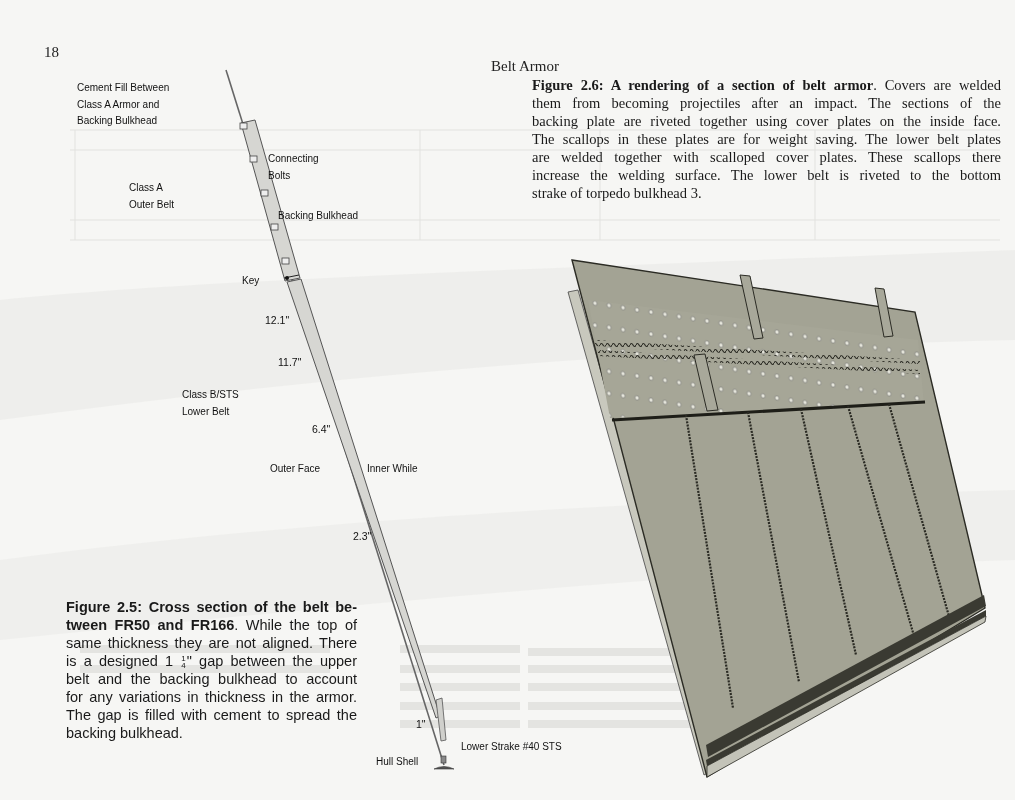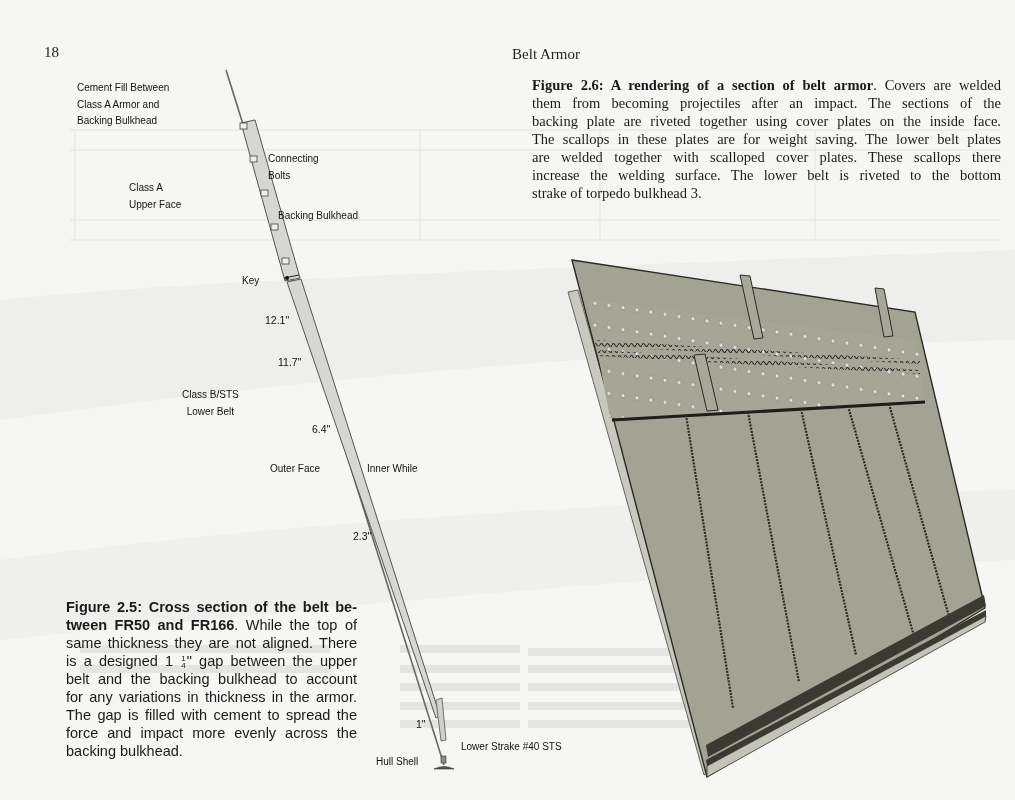"Belt Armor" .running-head { text-align: right -> center; top: 46px -> 58px }
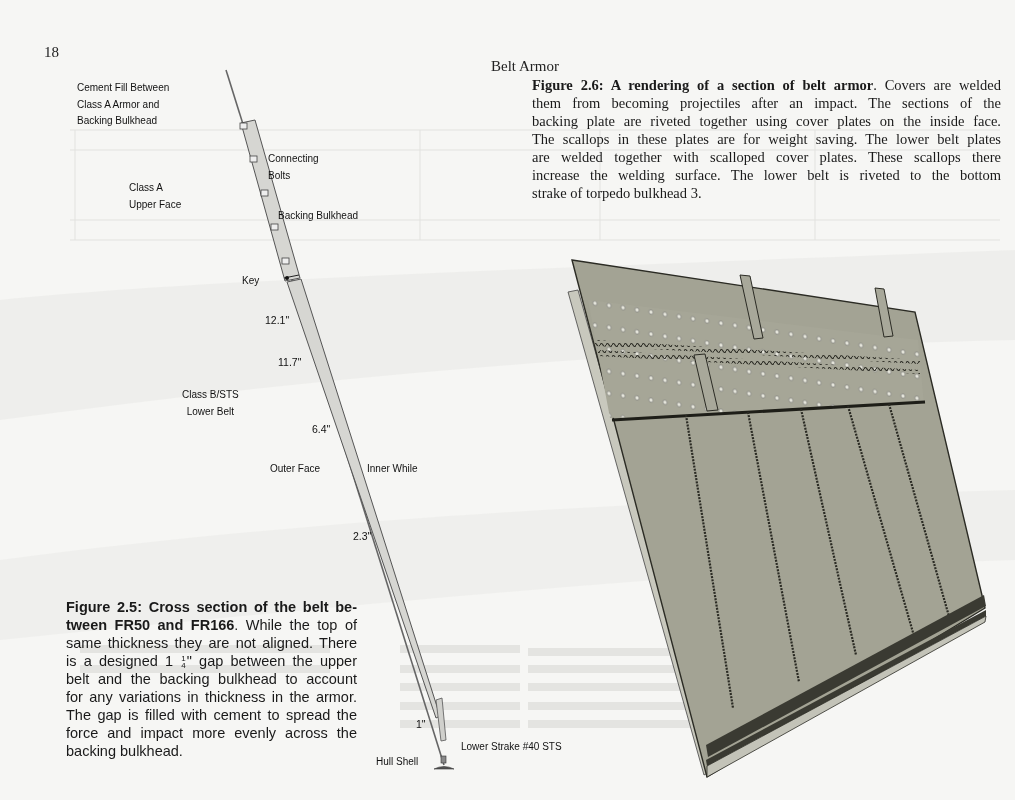"Upper Face" div { text: Upper Face -> Outer Belt }
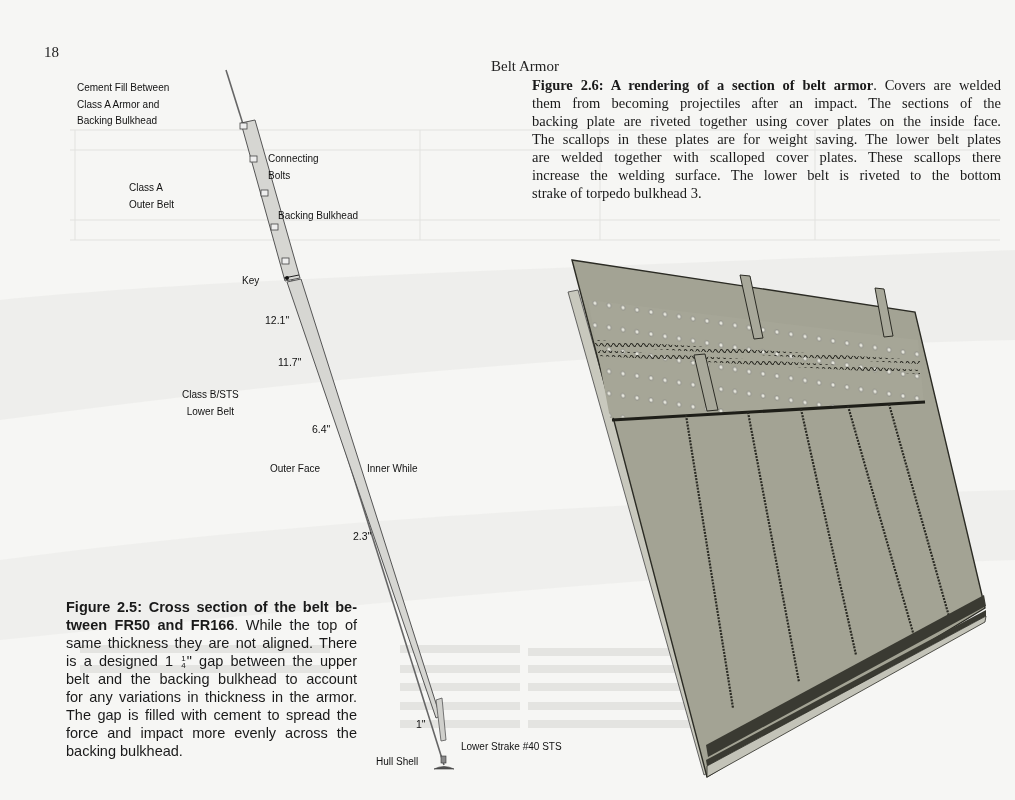"Class B/STS" .label.center { text-align: center -> left }
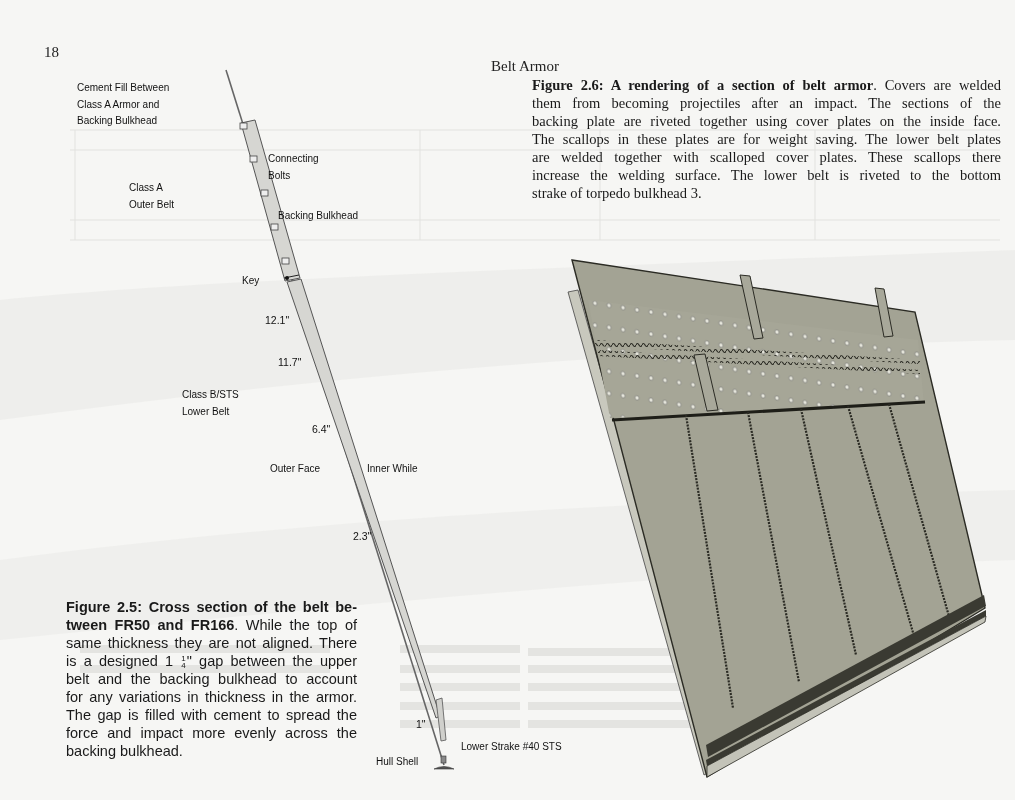"force and impact more evenly" span.line { html: <span>force and impact more evenly across the</span> -> none }
